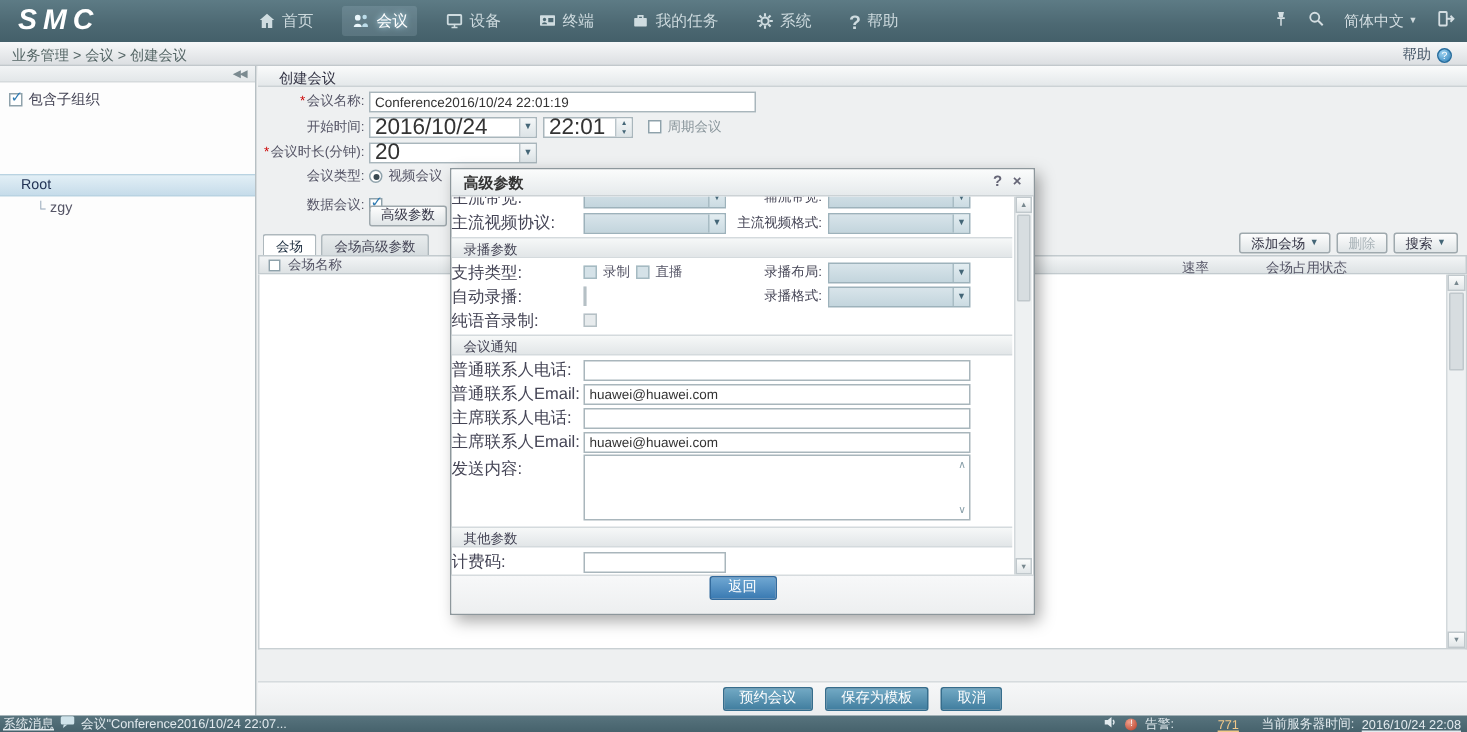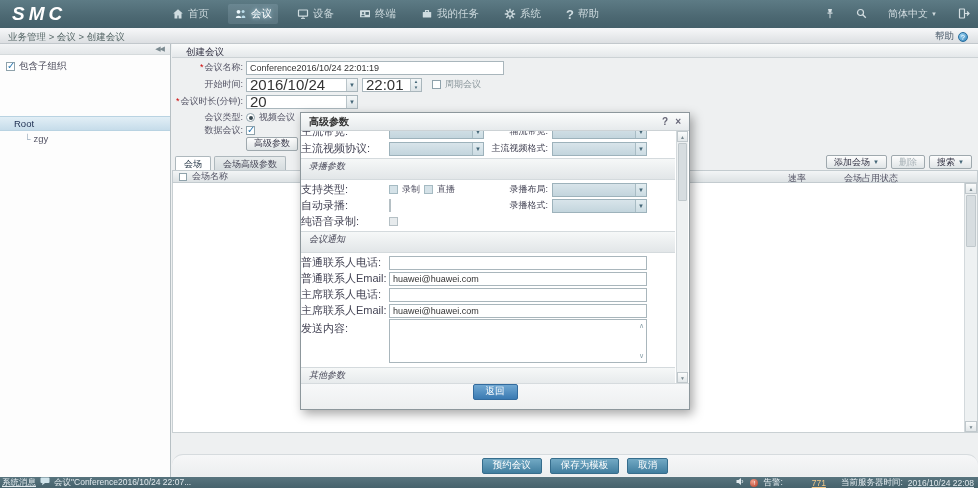"简体中文" .top-right { gap: 21px -> 13px }
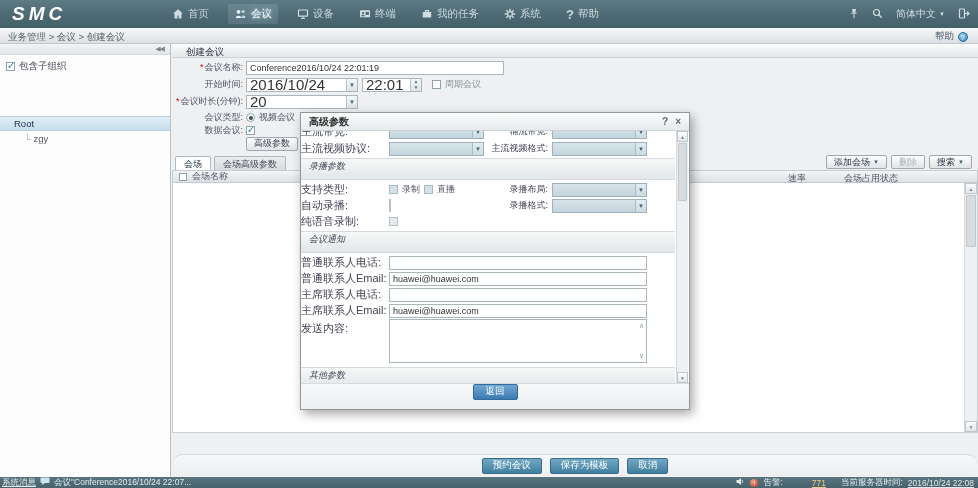"数据会议:" div.frow { top: 65px -> 71px }
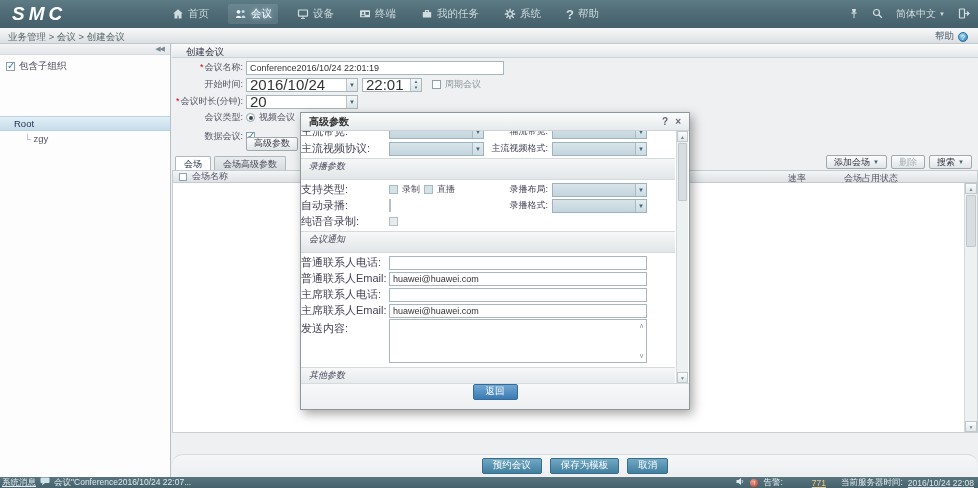"录播参数" .dsec { font-style: italic -> none; height: 22px -> 14px }
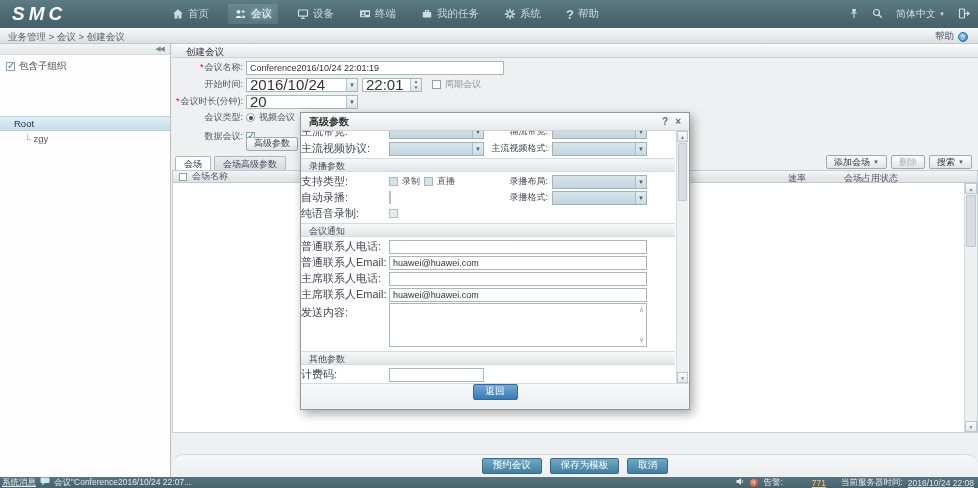"预约会议" .action-row { border-radius: 11px -> none }
